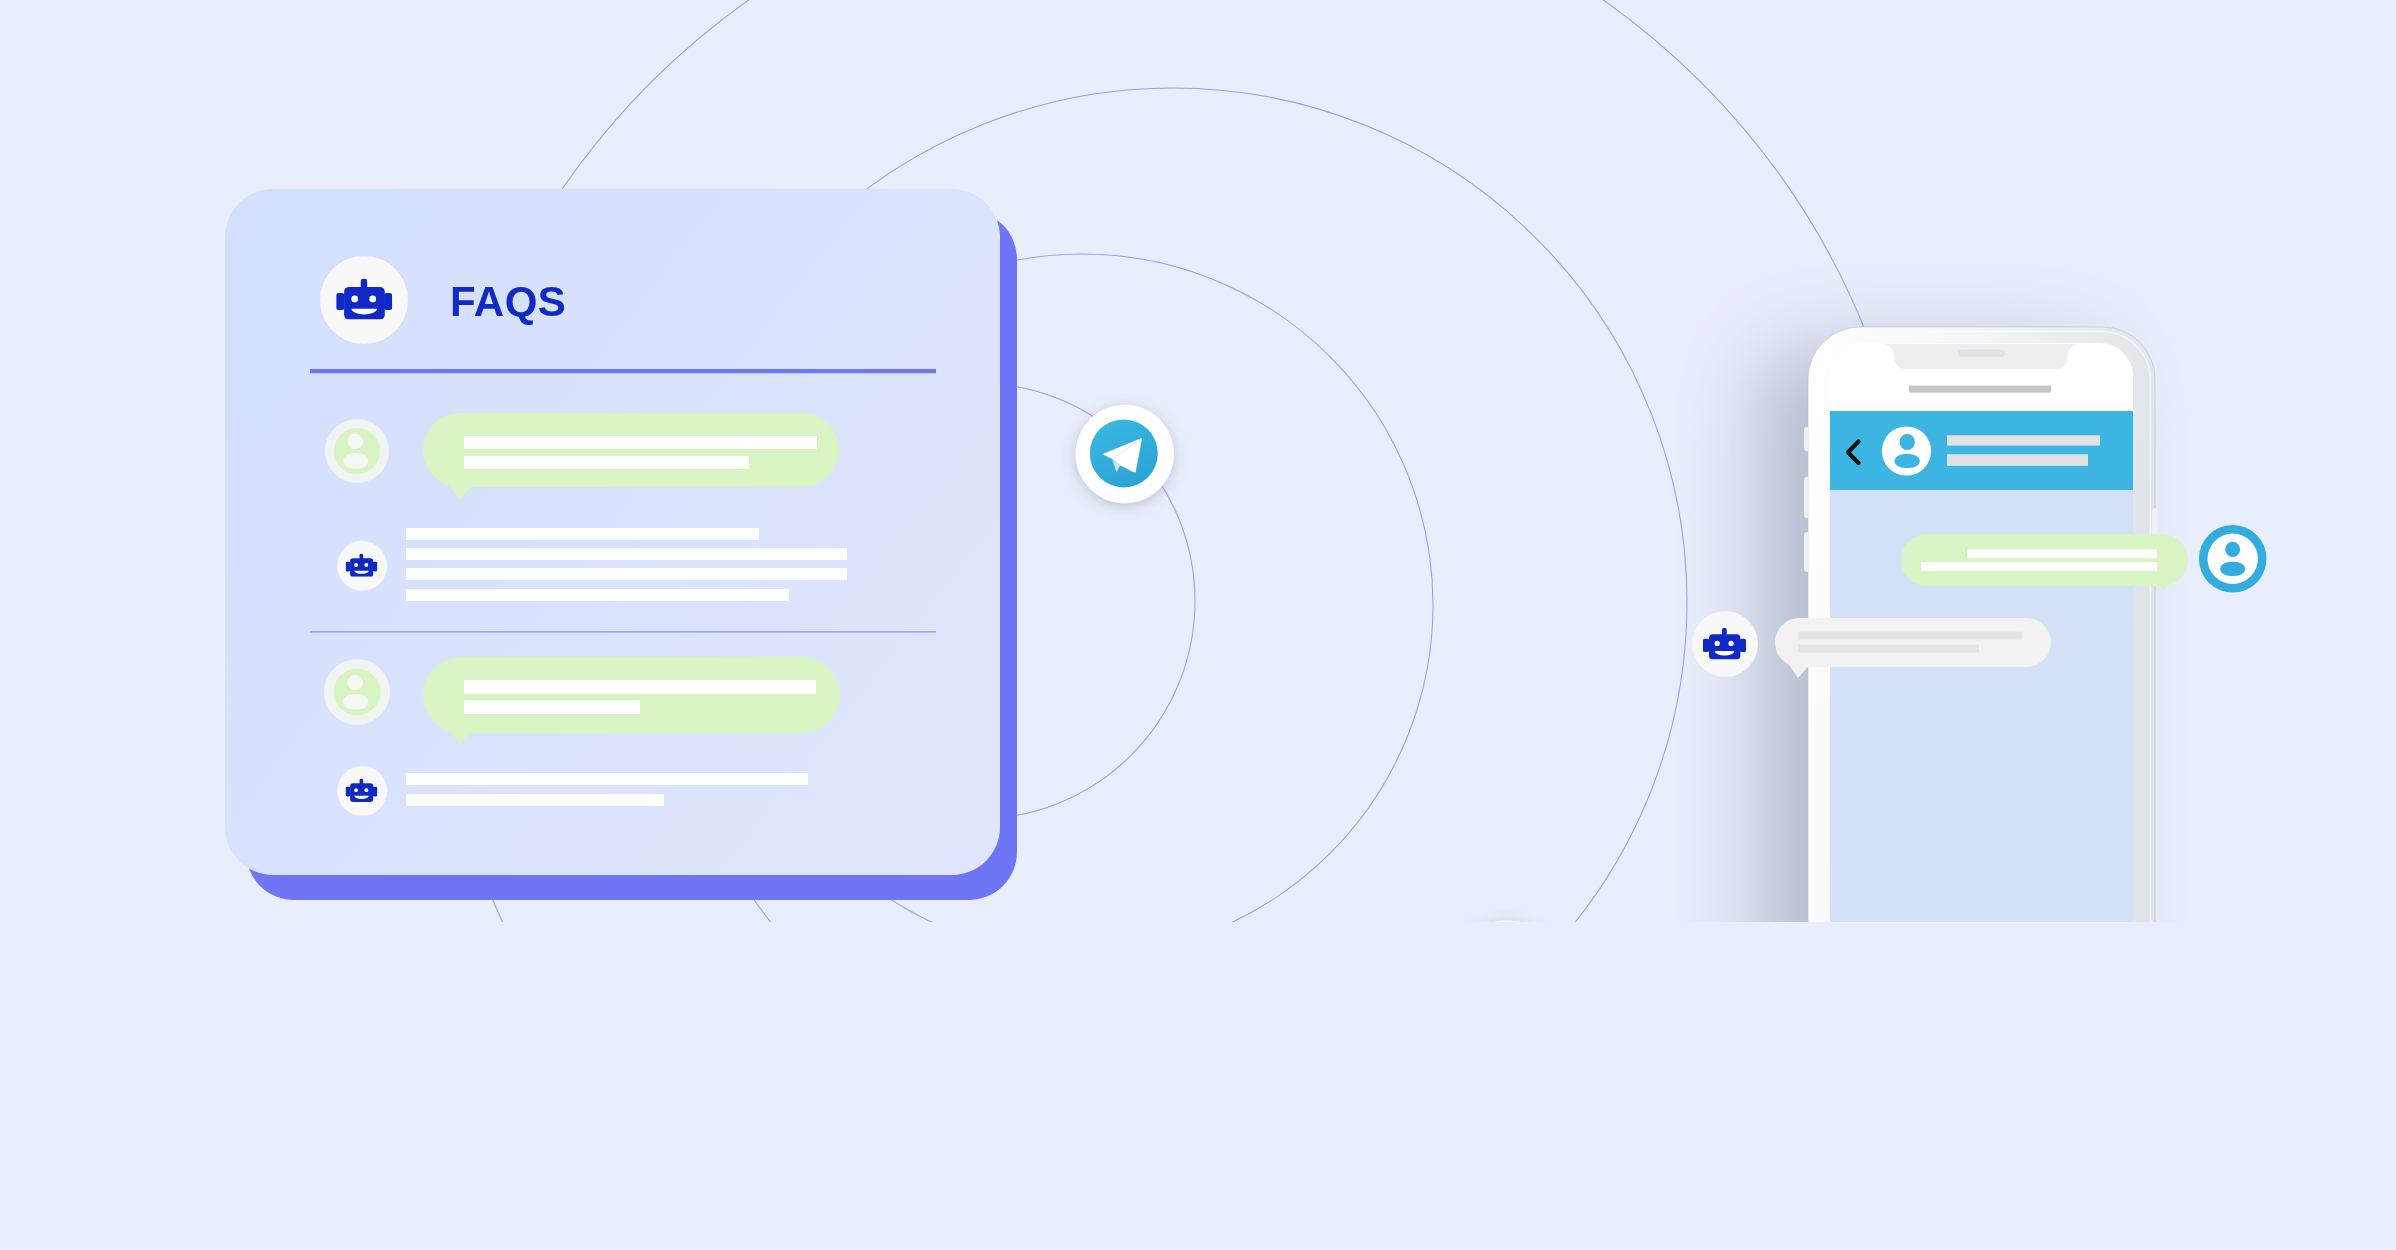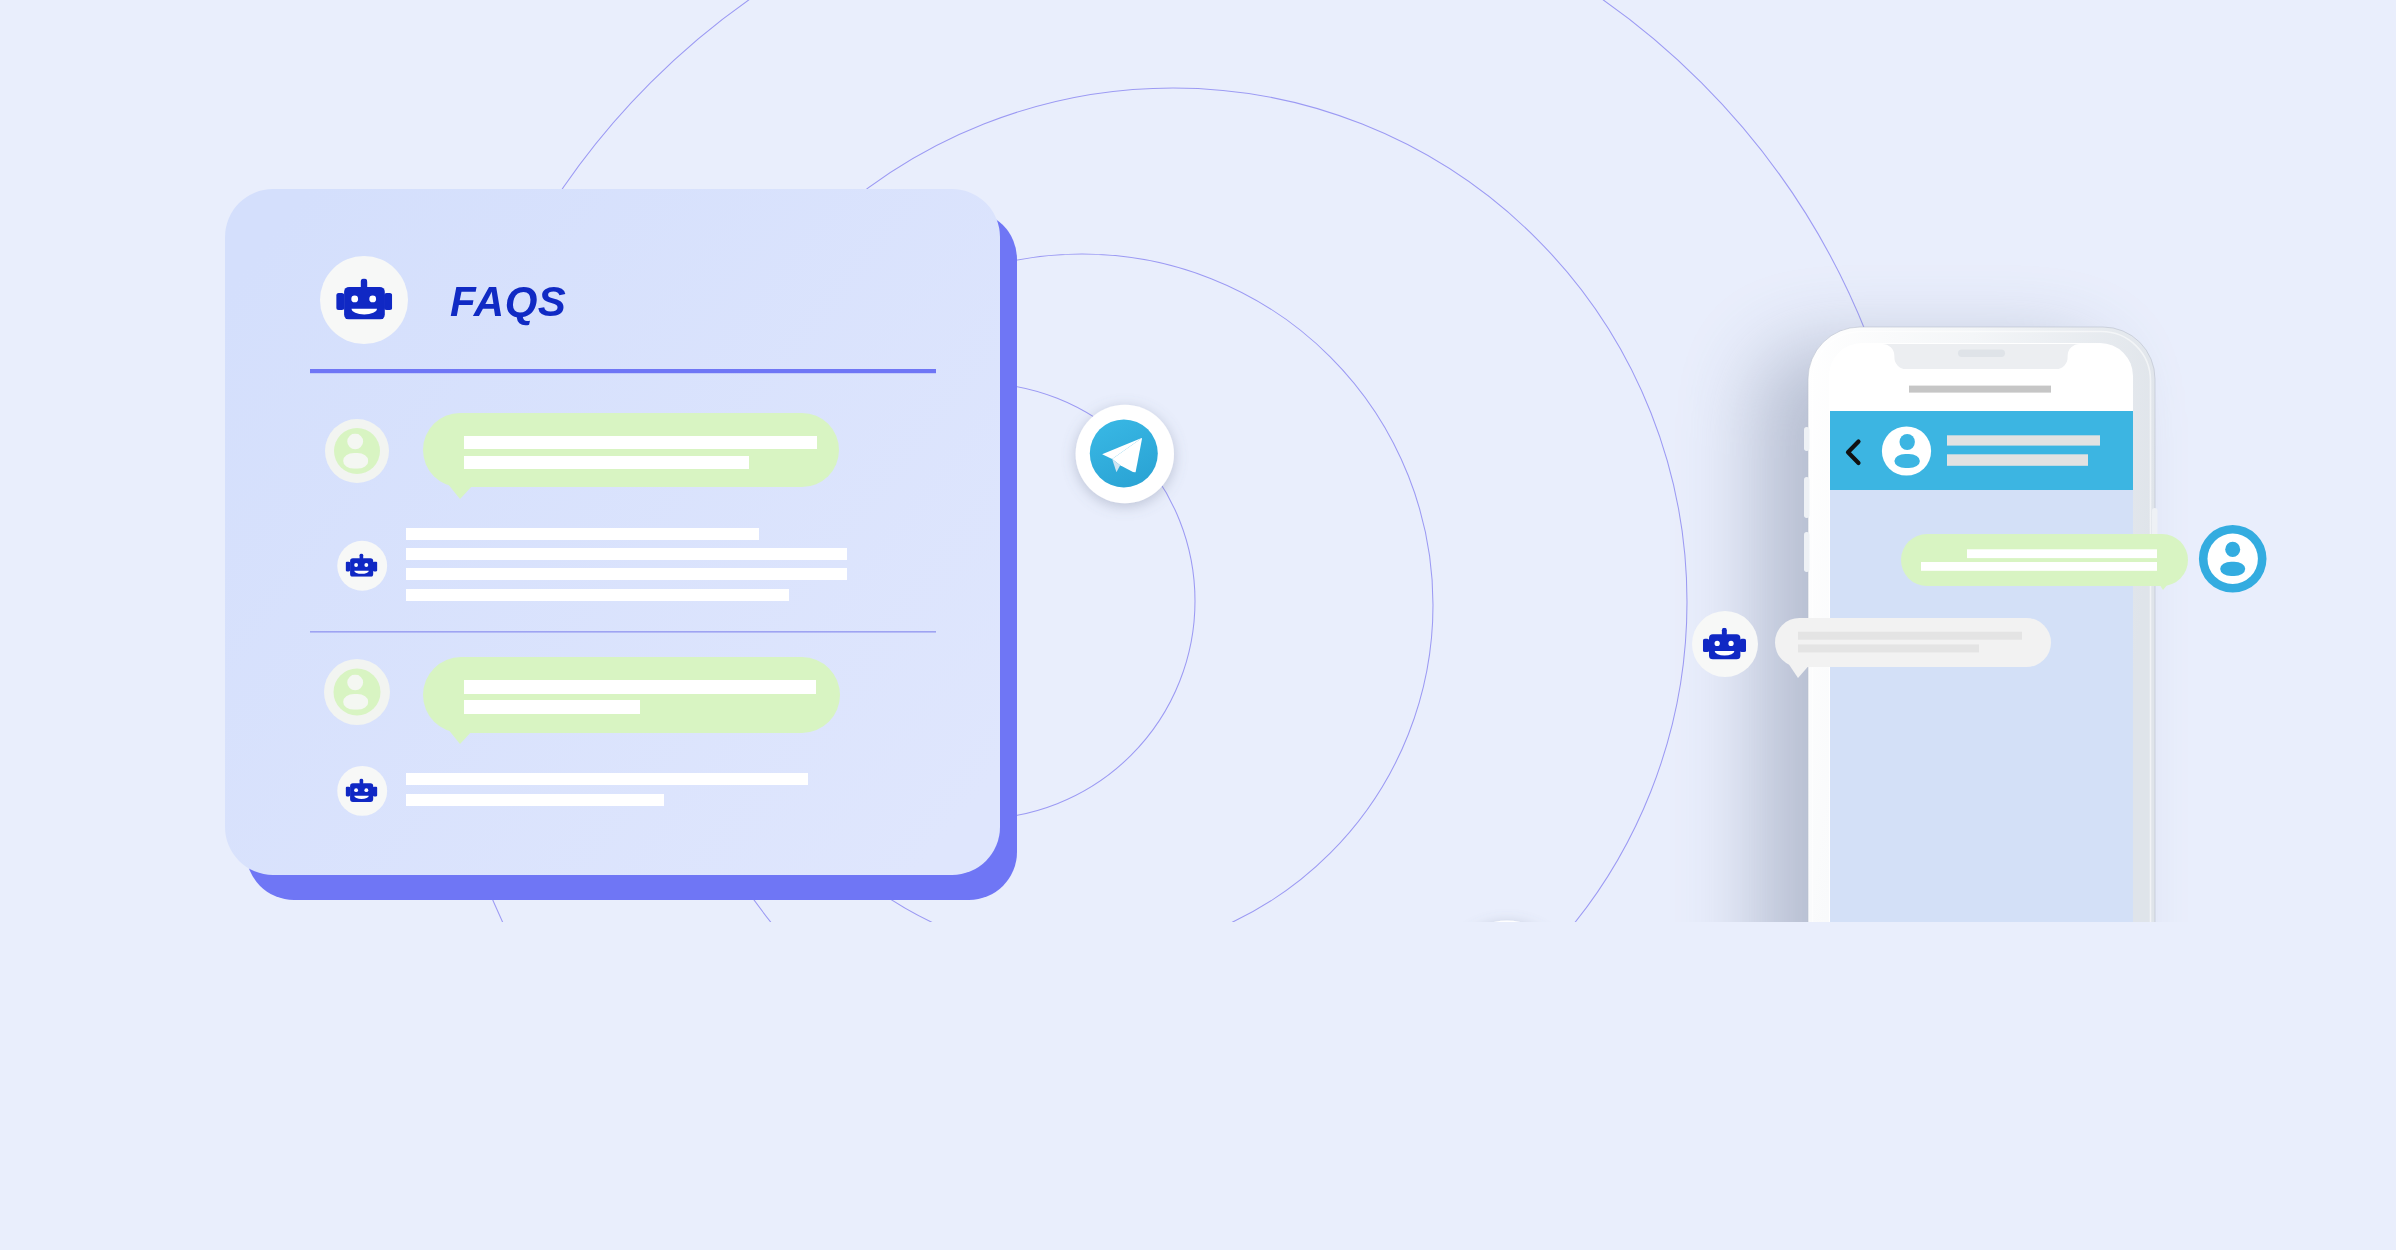"FAQS" #stage { font-style: italic -> none }
